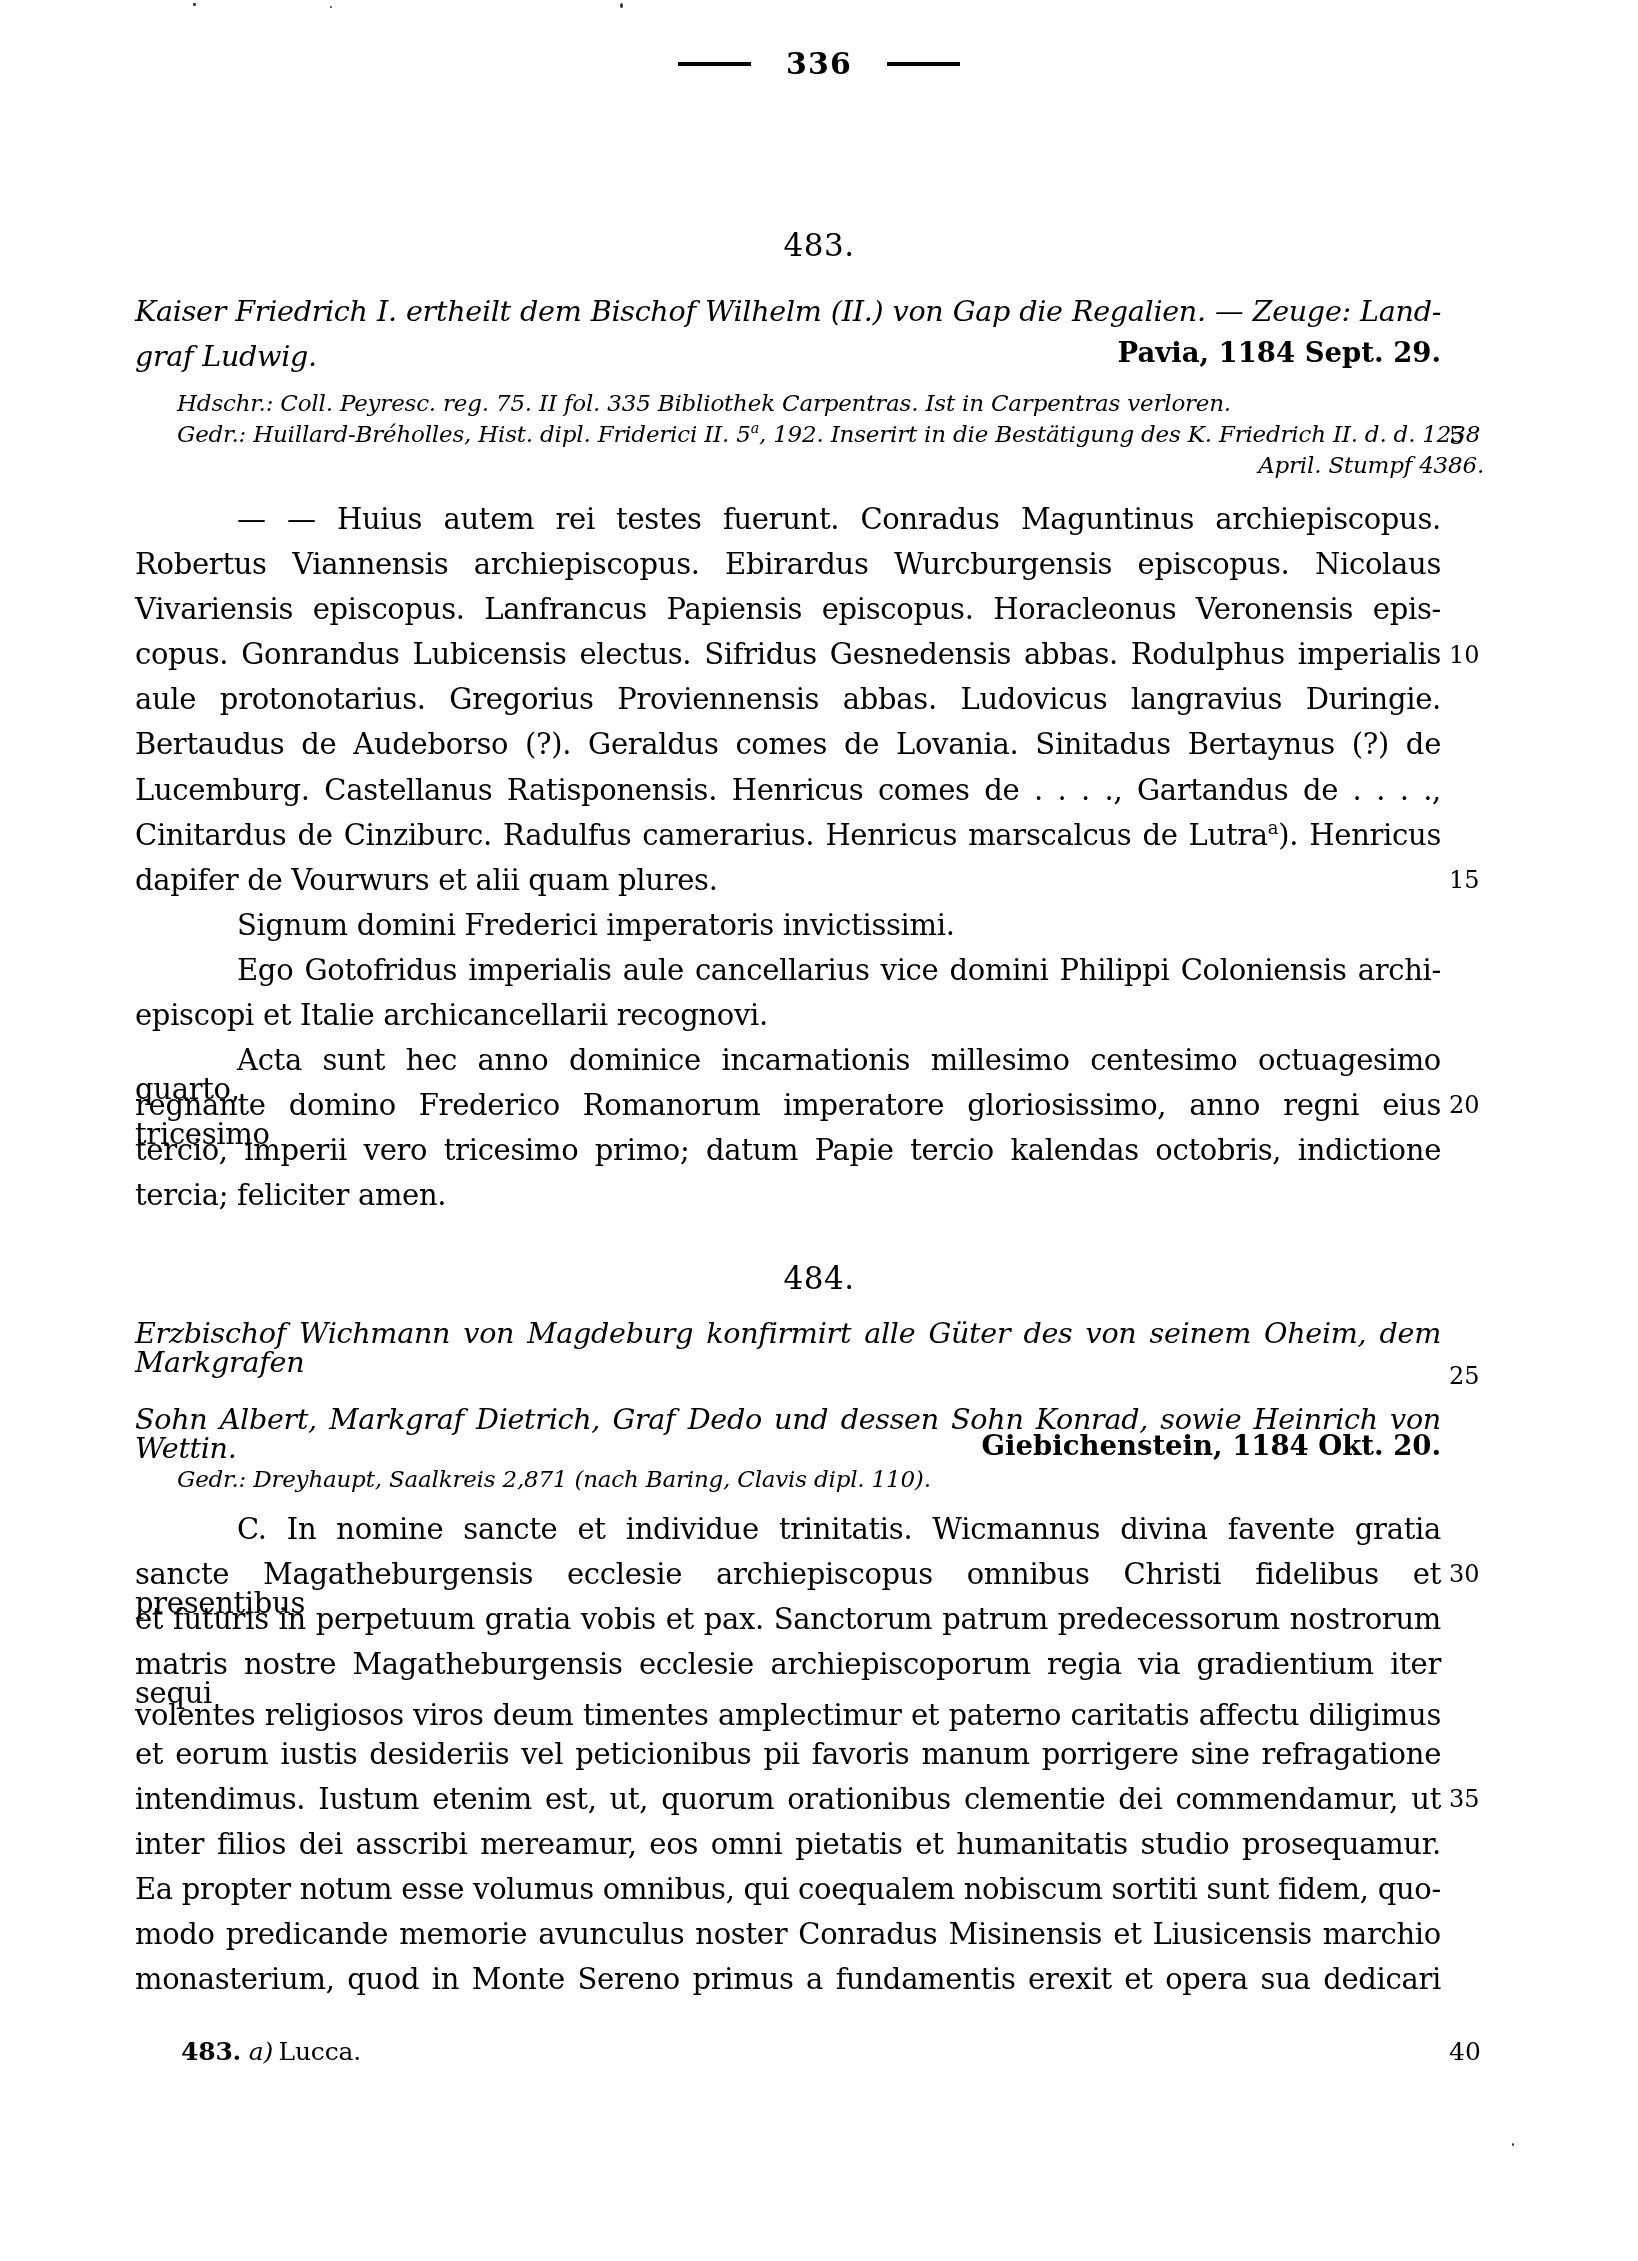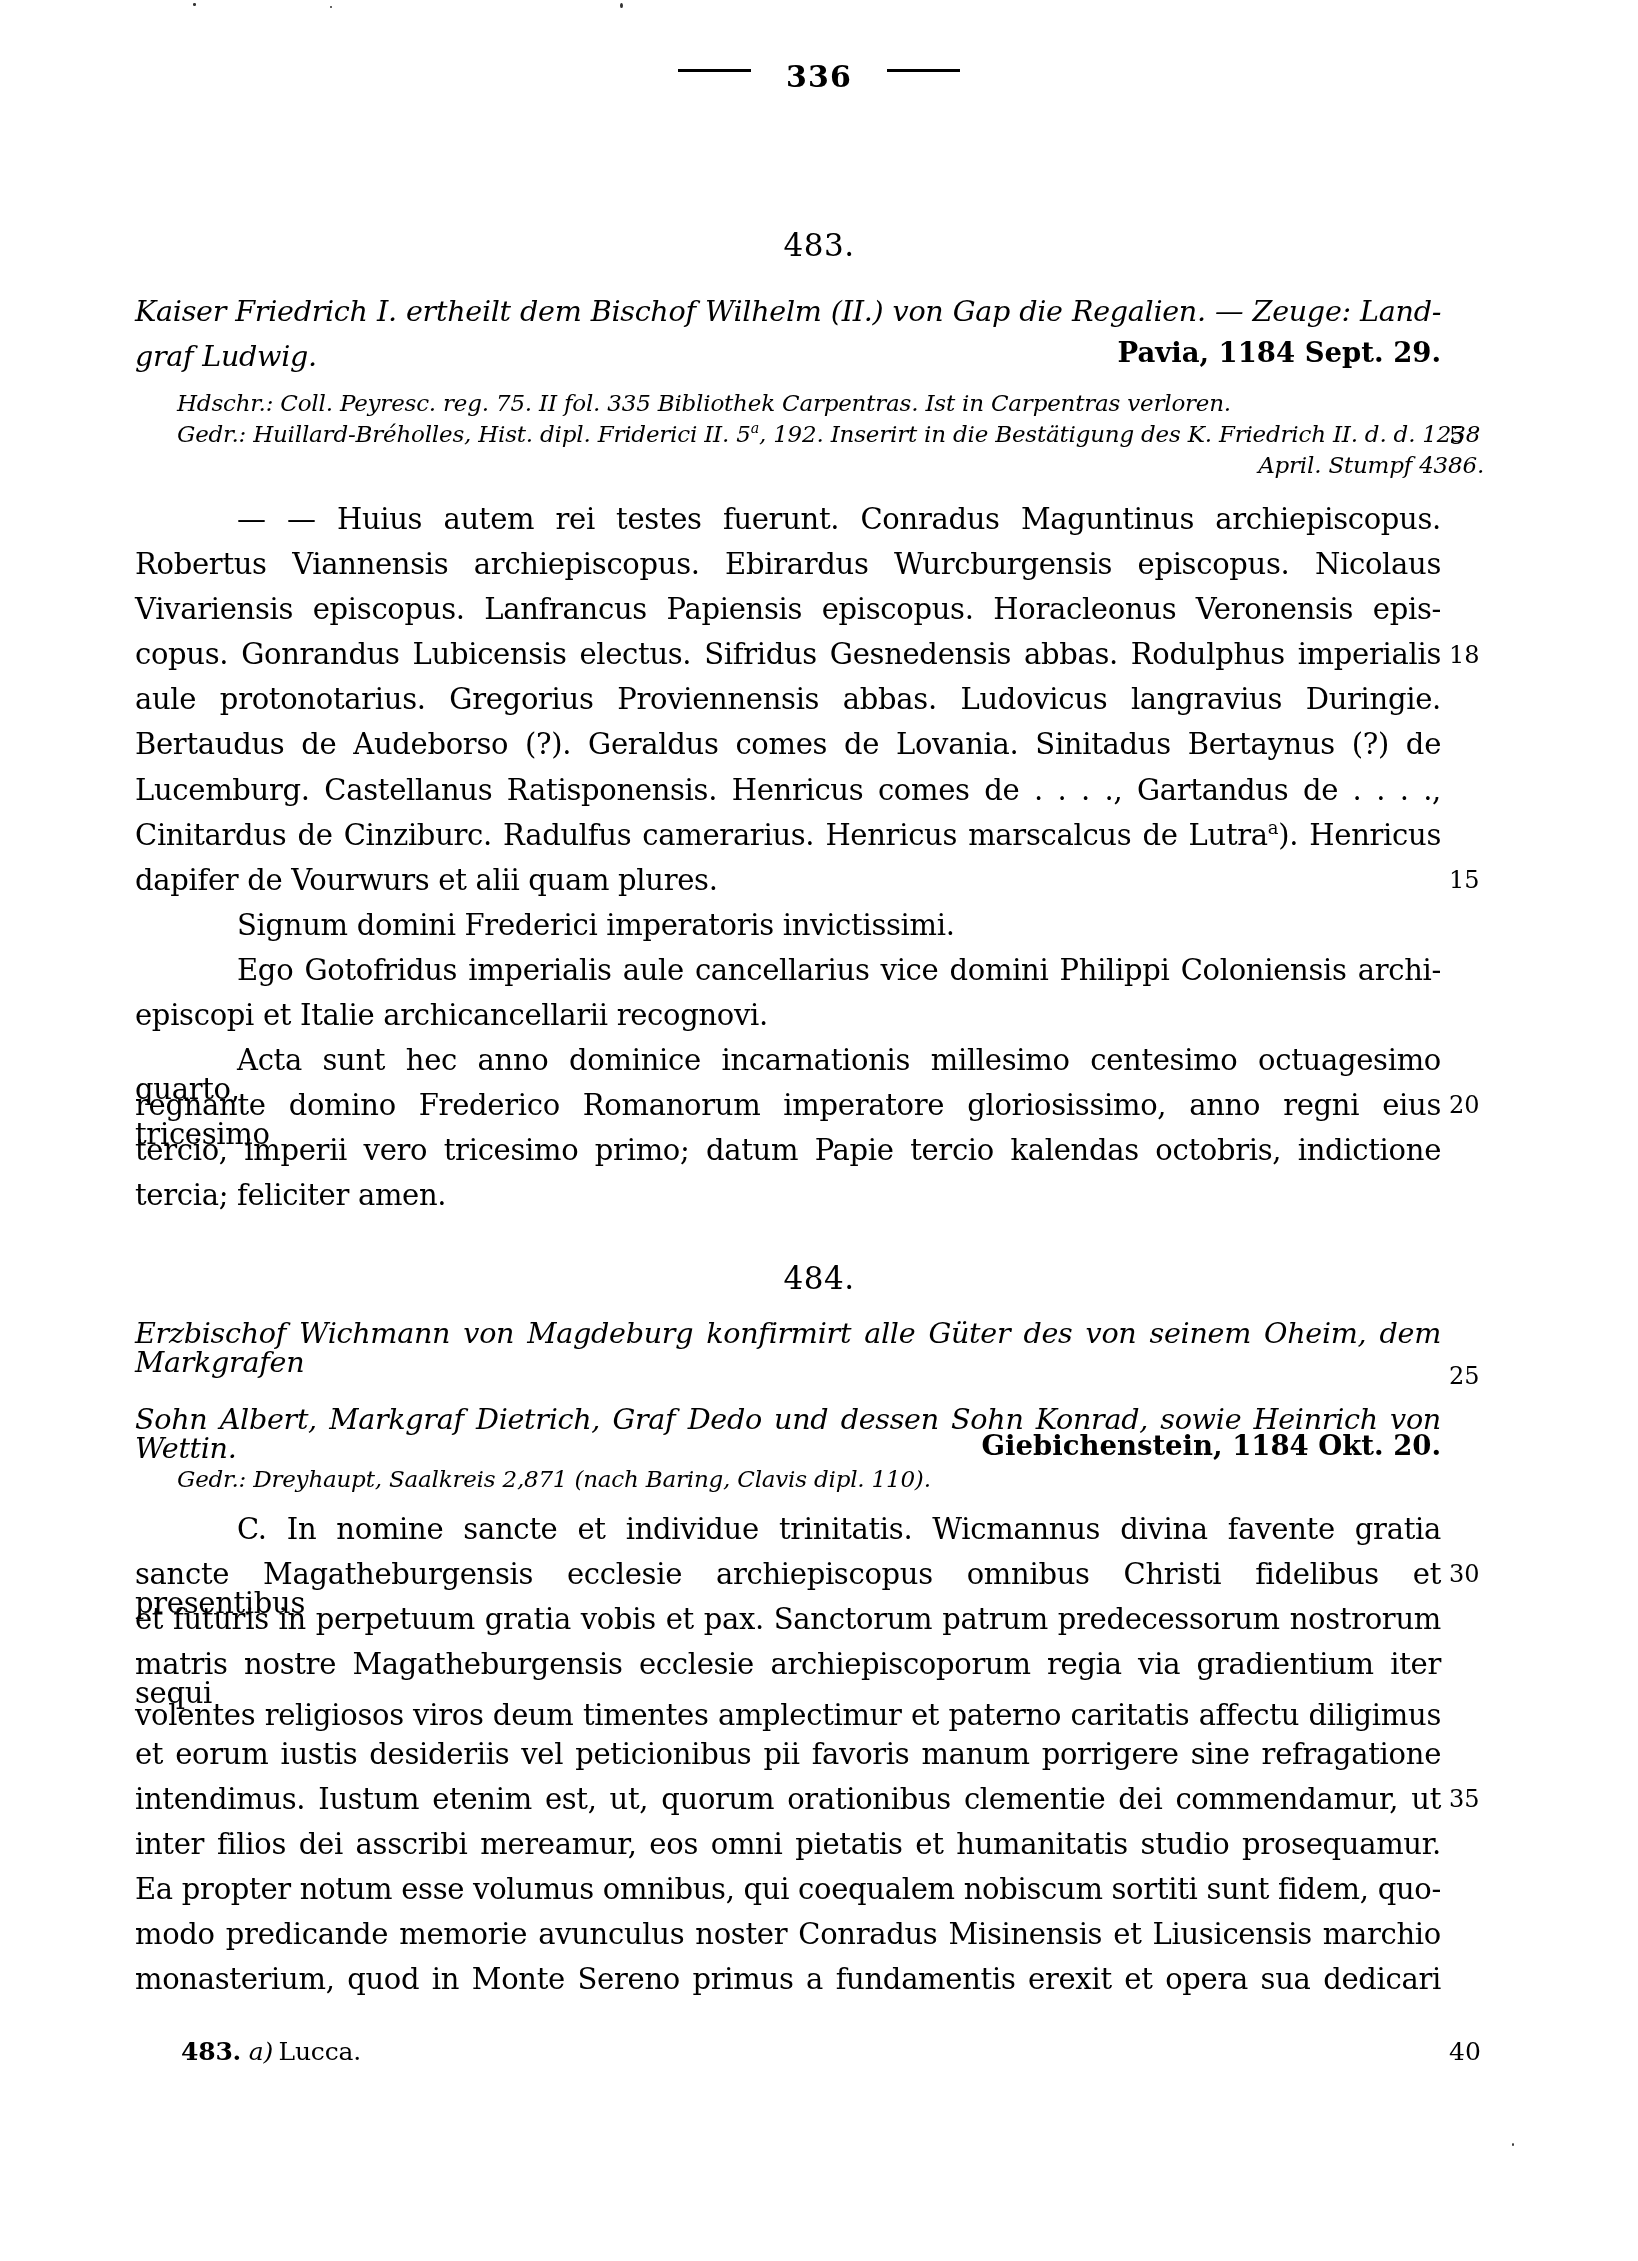"336" .pagenum { margin-top: 13px -> none }
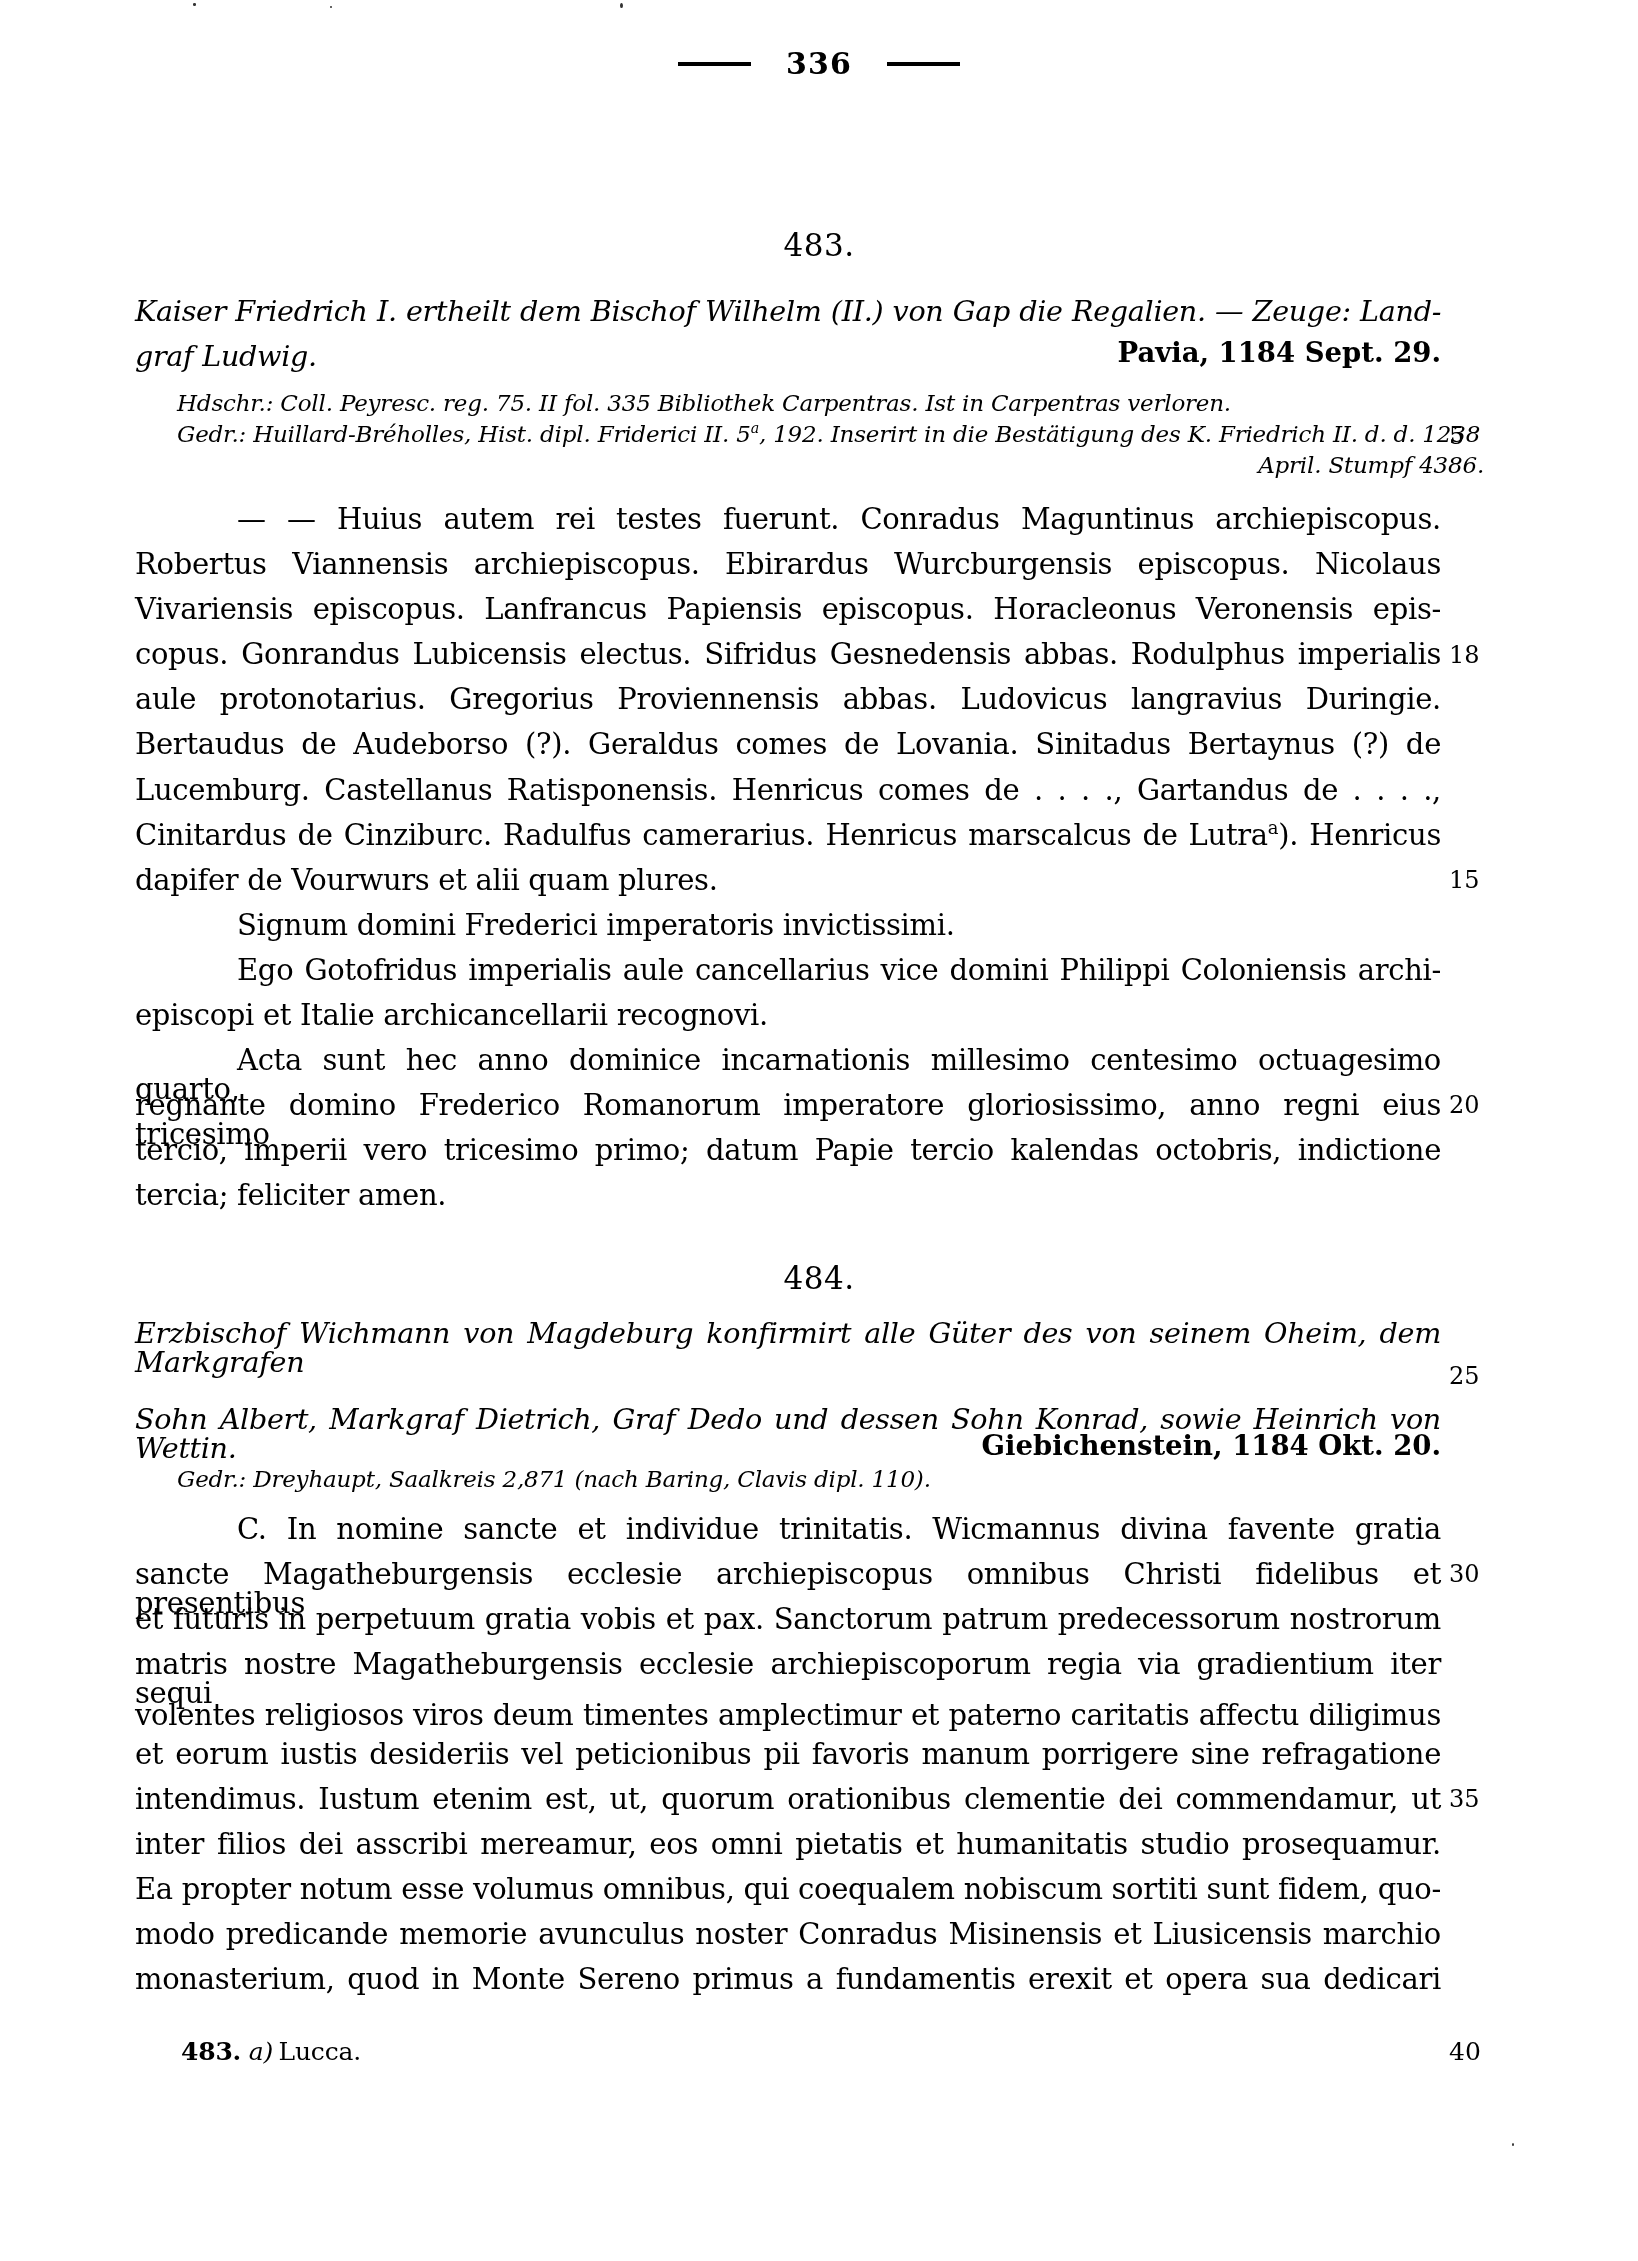"18" div.abs { text: 18 -> 10 }
